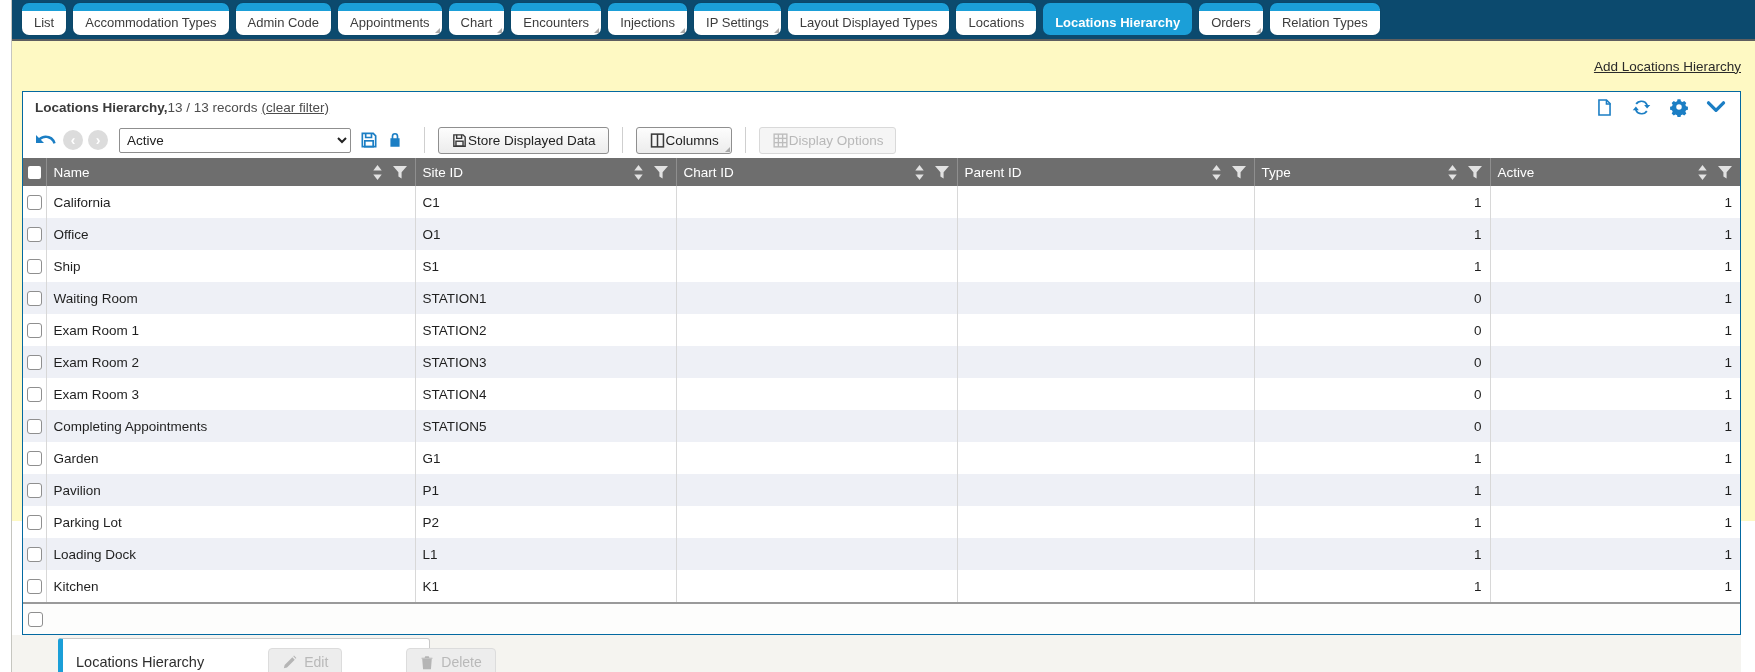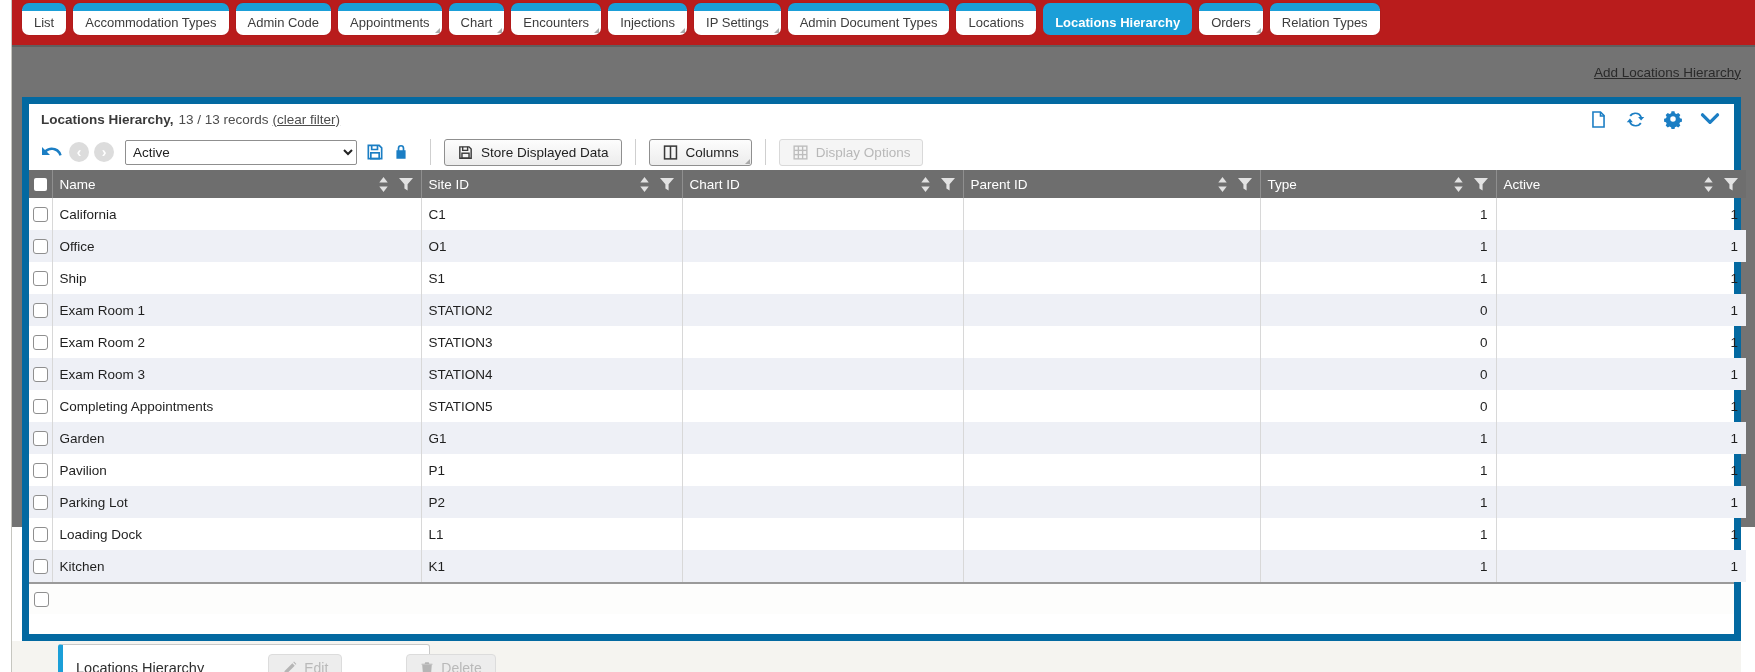"List" .tabbar { background: #b91c1c -> #0c4a6e; height: 47px -> 41px }
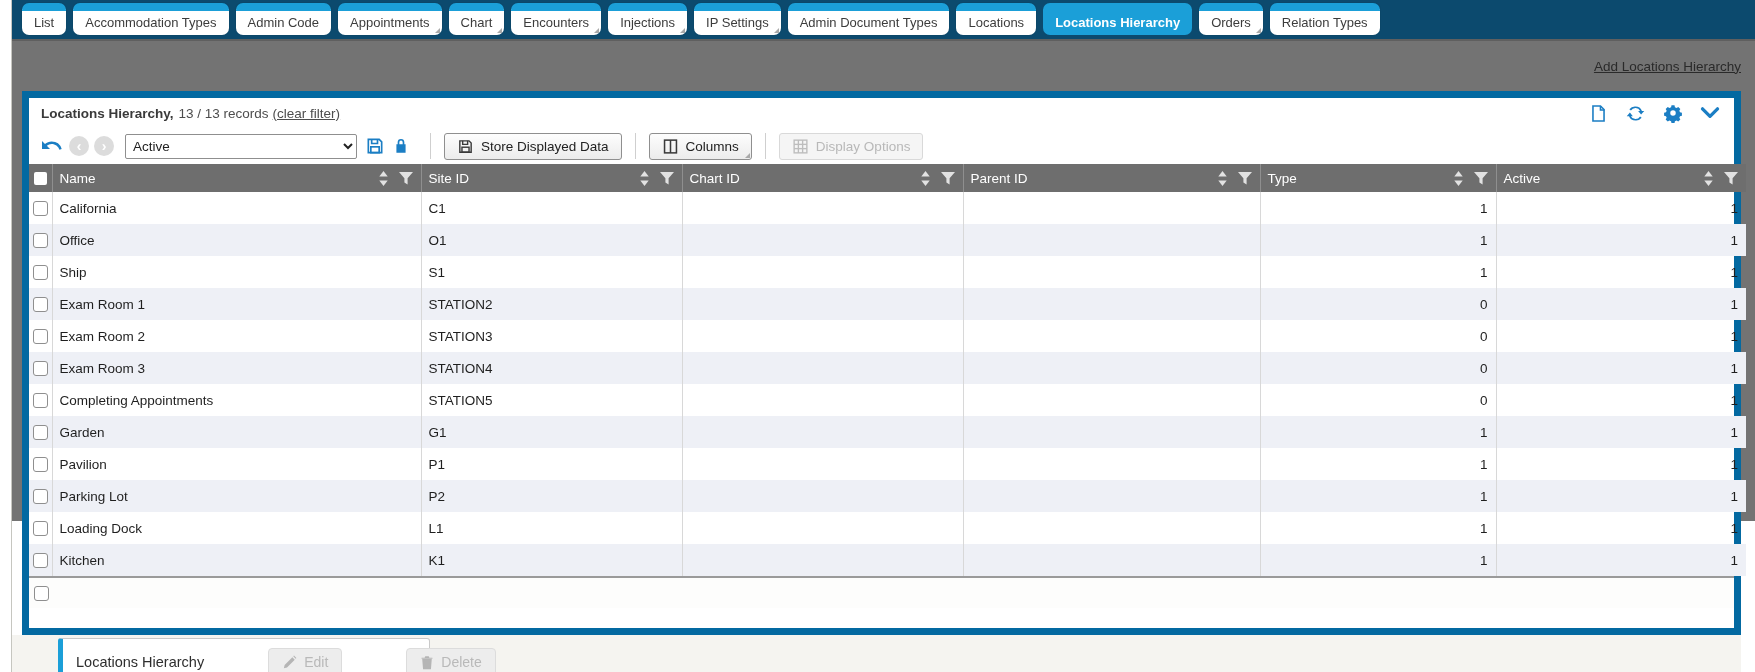"Admin Document Types" span.tab-label { text: Admin Document -> Layout Displayed }
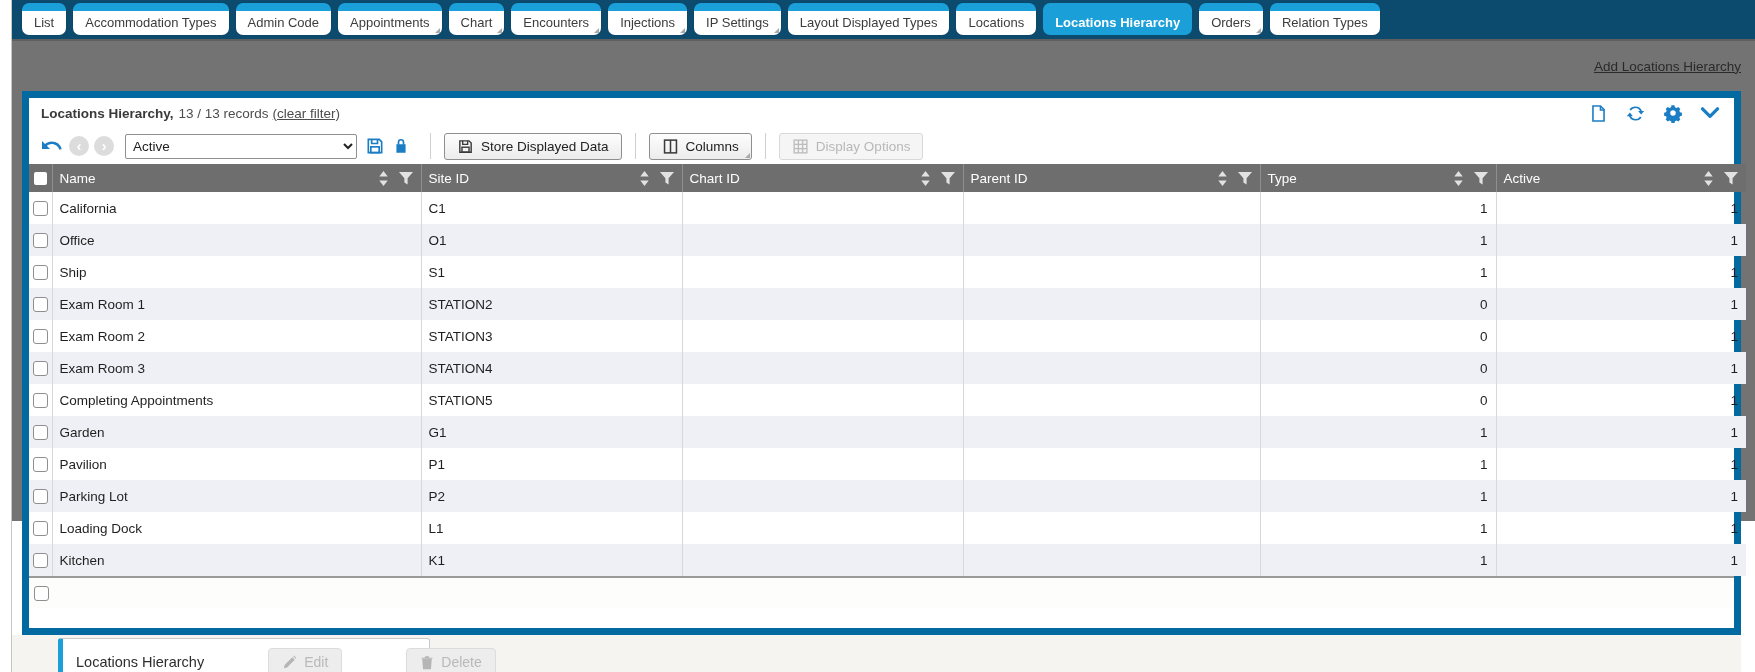"Add Locations Hierarchy" .content { background: #737373 -> #fef9c3 }
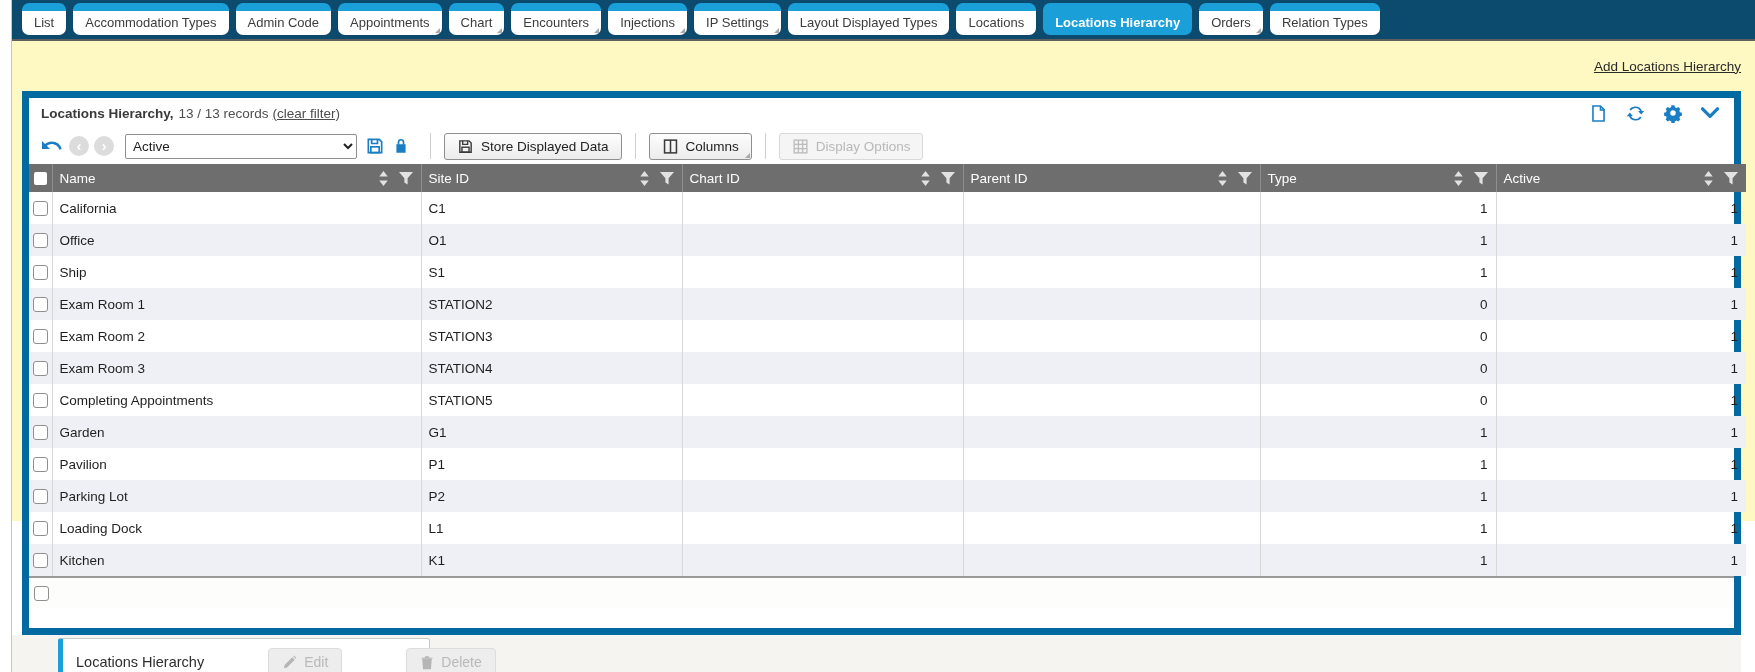"Locations Hierarchy," .panel { border: 7px solid #0369a1 -> 1px solid #0369a1 }
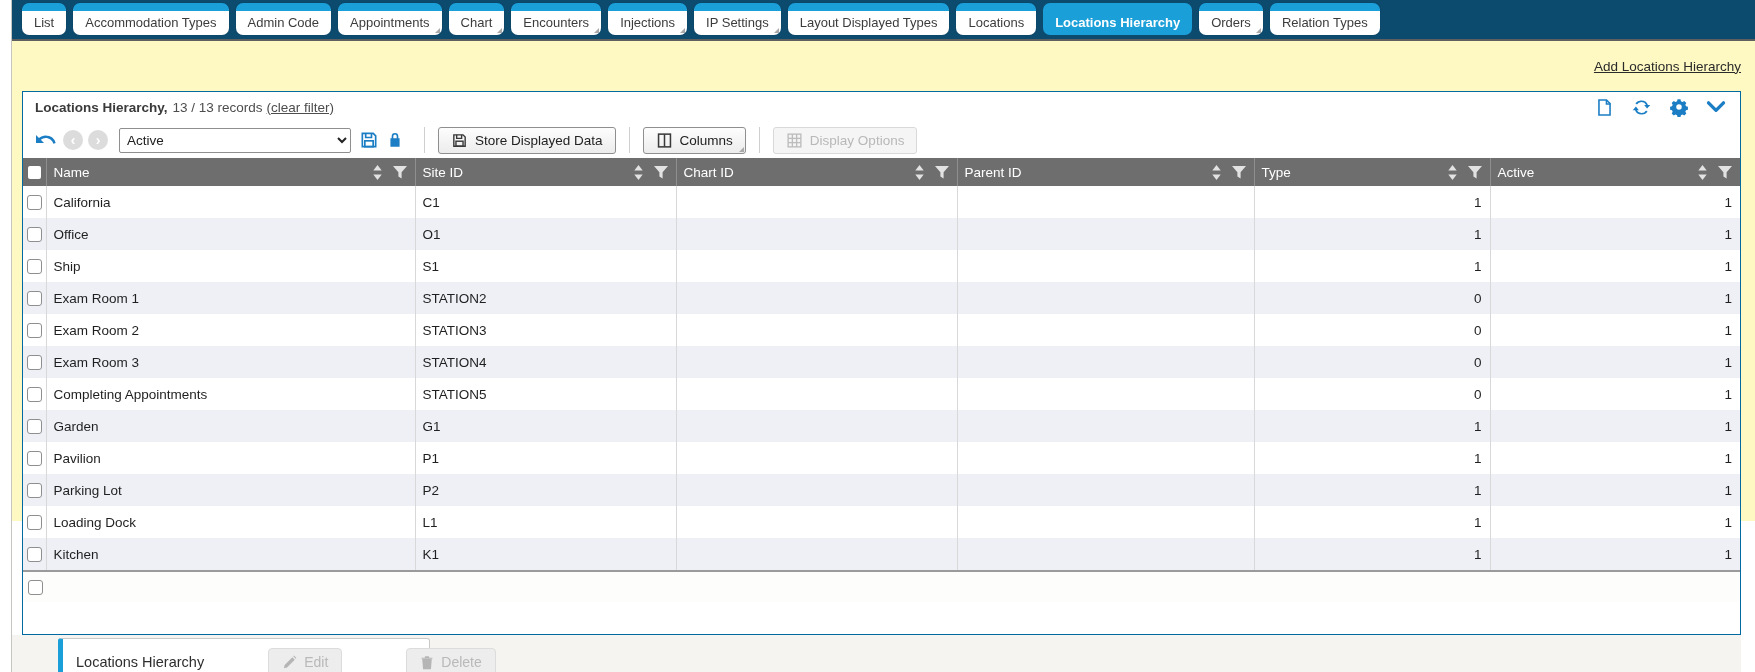"13 / 13 records" .t-n { margin-left: 5px -> none }
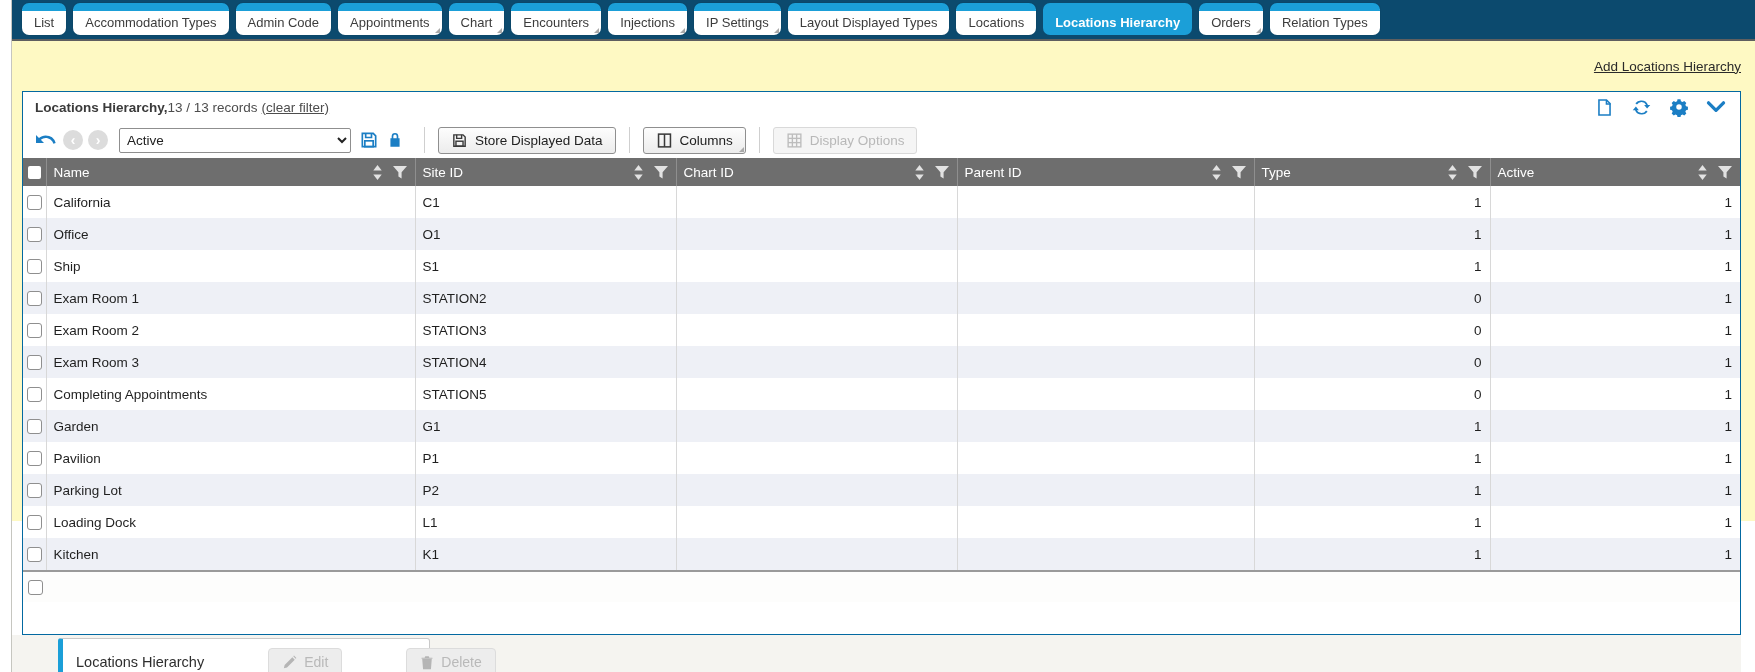"Store Displayed Data" .btn { gap: 7px -> none }
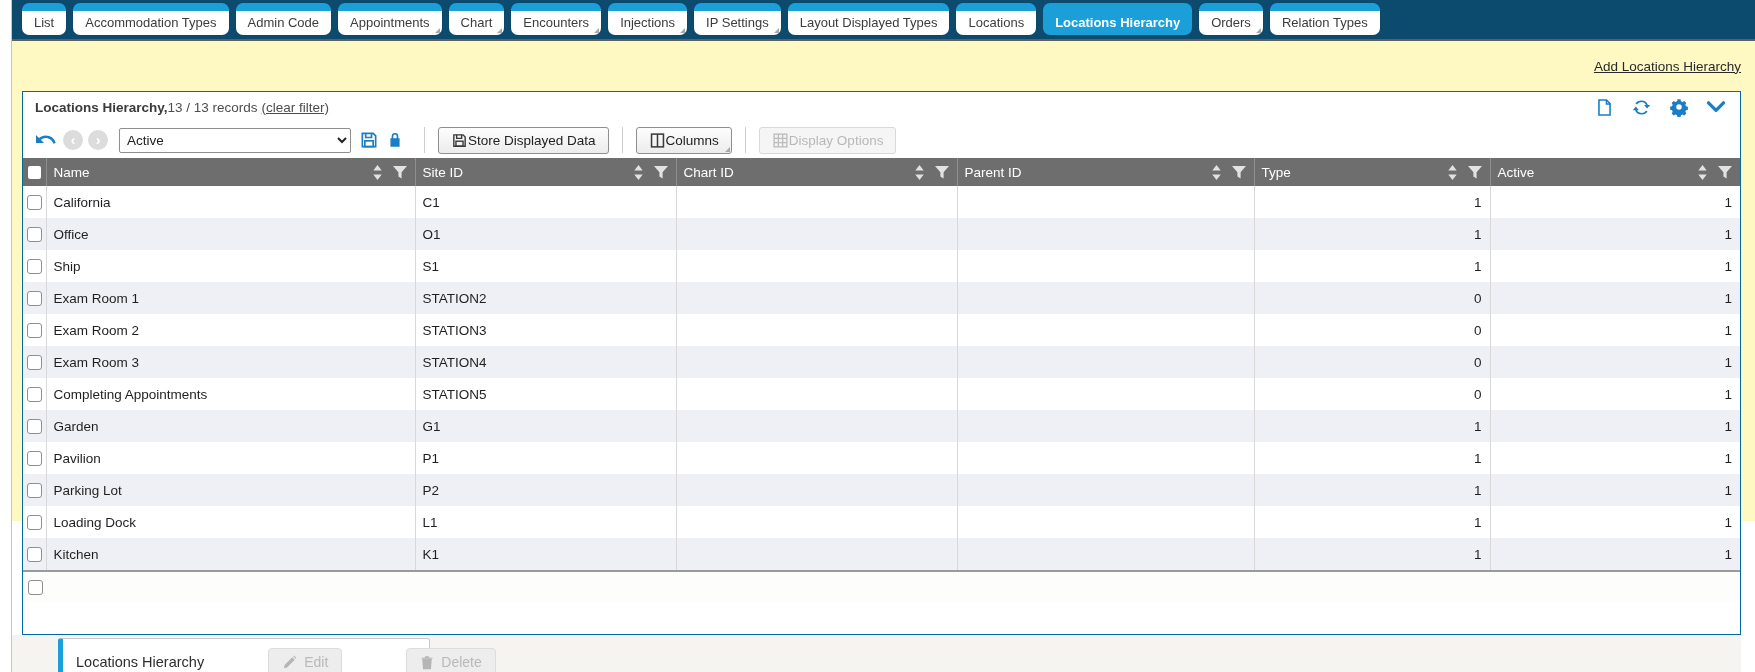"Waiting Room" tr { html: none -> <tr> <td><span></span></td> <td>Waiting Room</td> <td>STATION1</td> <td></td> <td></td> <td>0</td> <td>1</td> </tr> }
